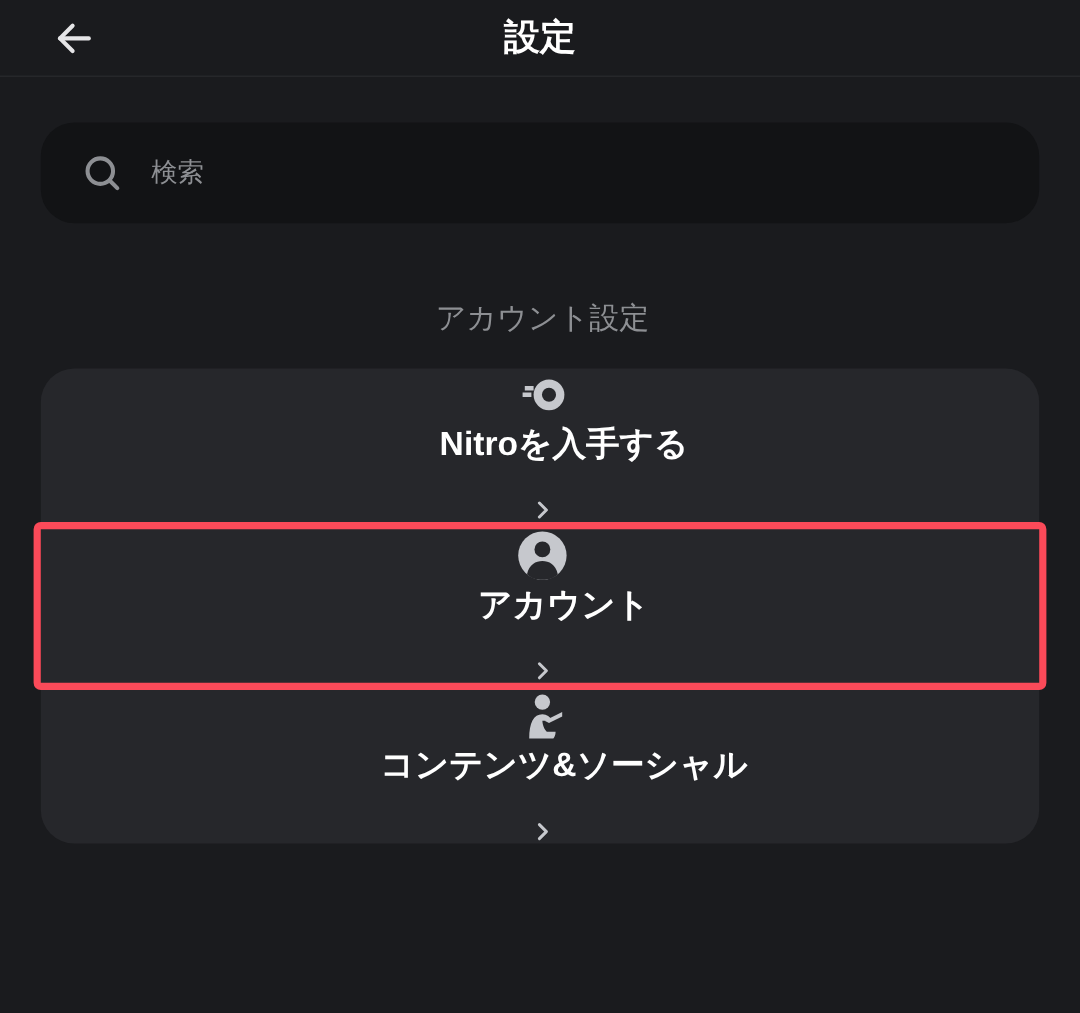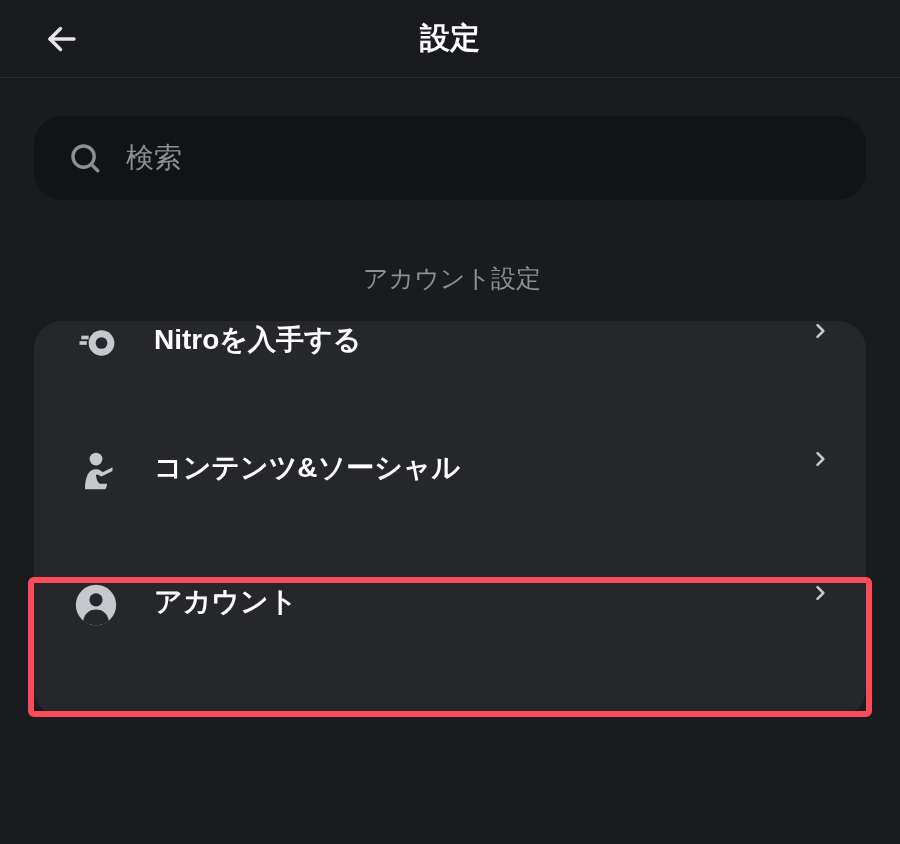"設定" .header { height: 78px -> 64px }
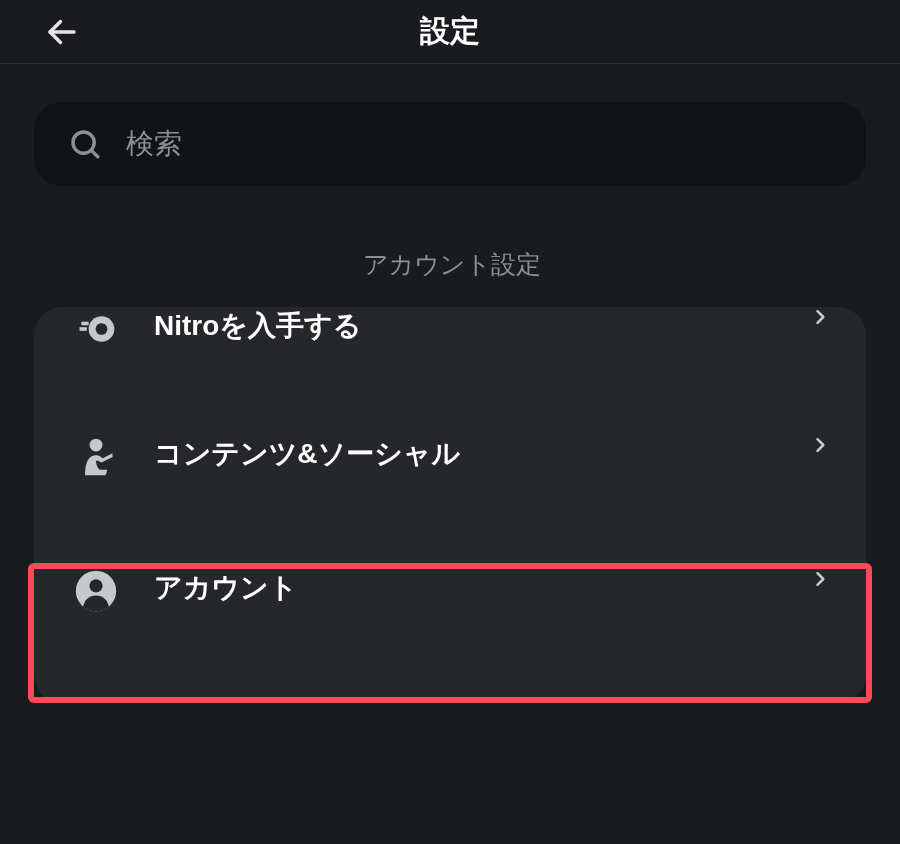"検索" .search-placeholder { font-size: 28px -> 22px }
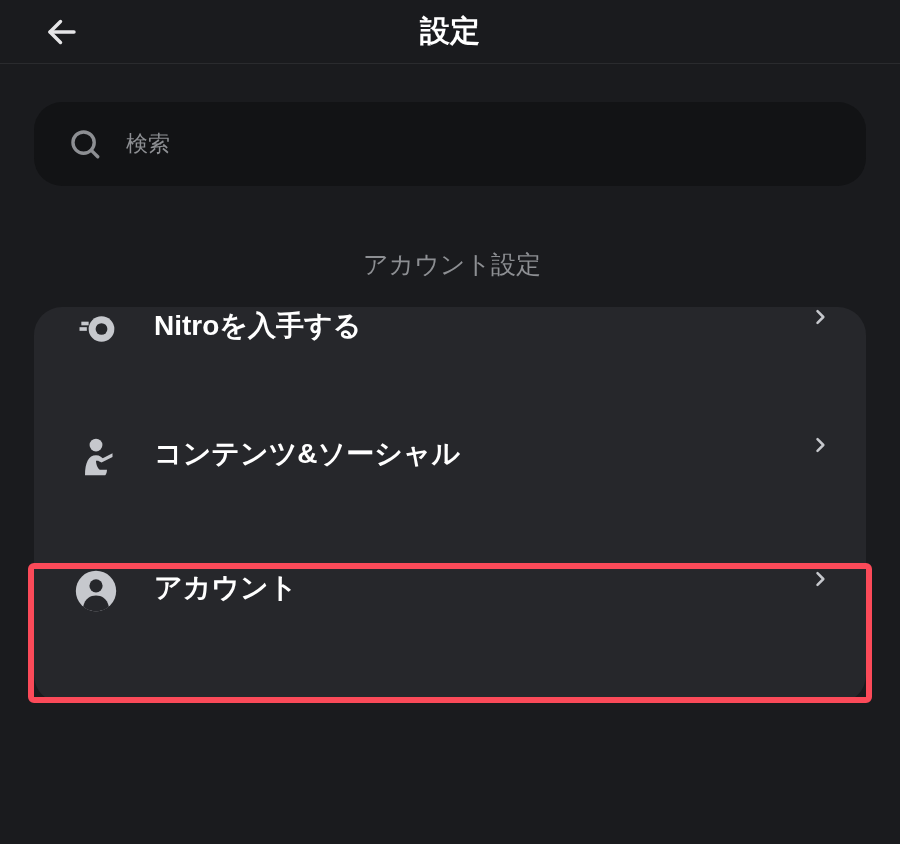"Nitroを入手する" .row { align-items: flex-start -> center; flex-direction: none -> column }
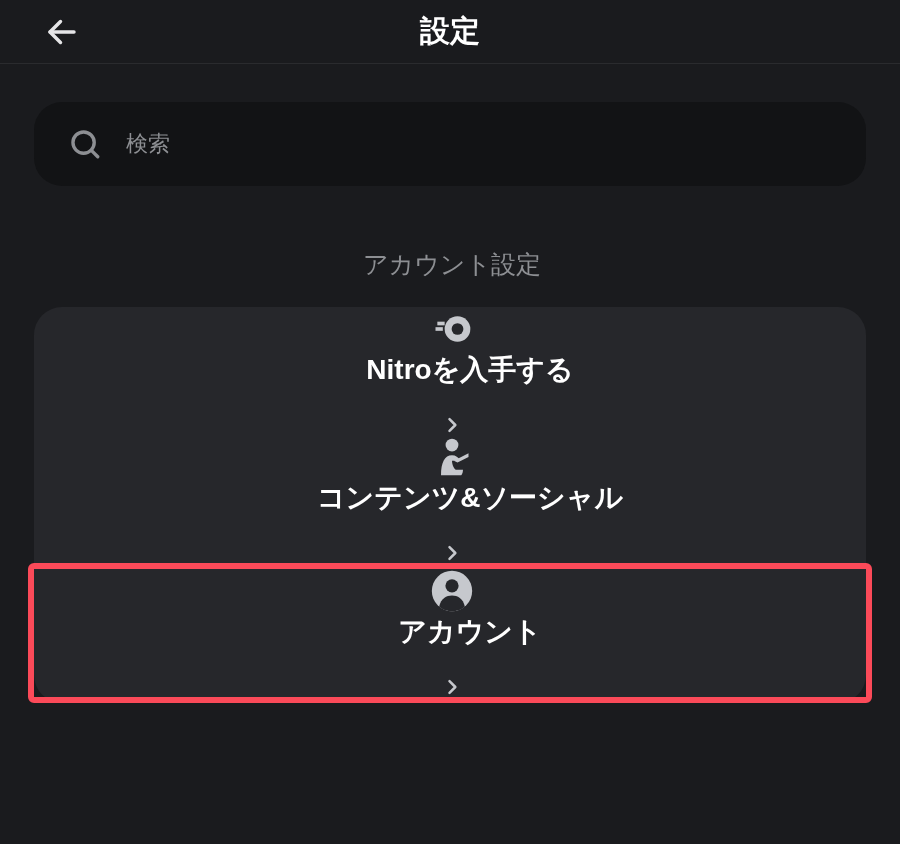"コンテンツ&ソーシャル" div.row { order: before "アカウント" -> after "アカウント" }
